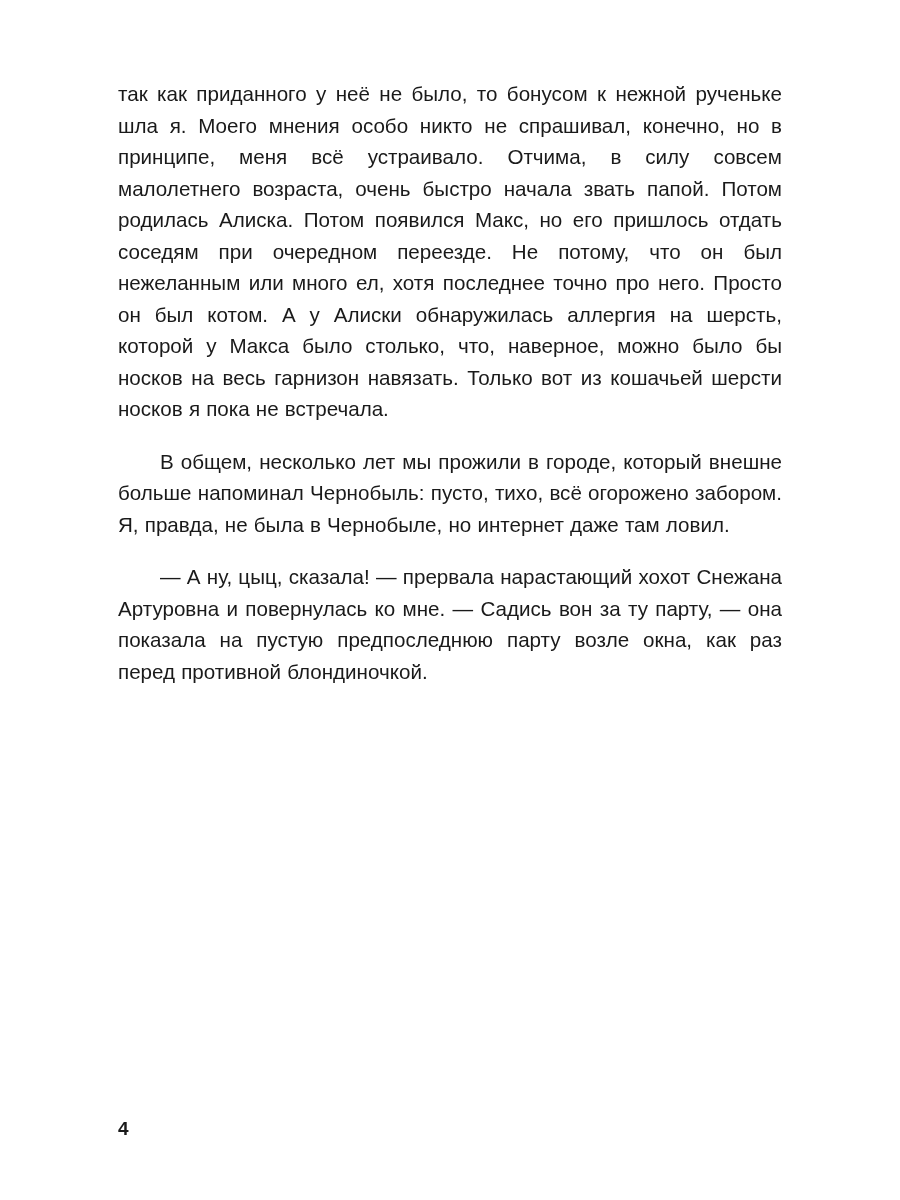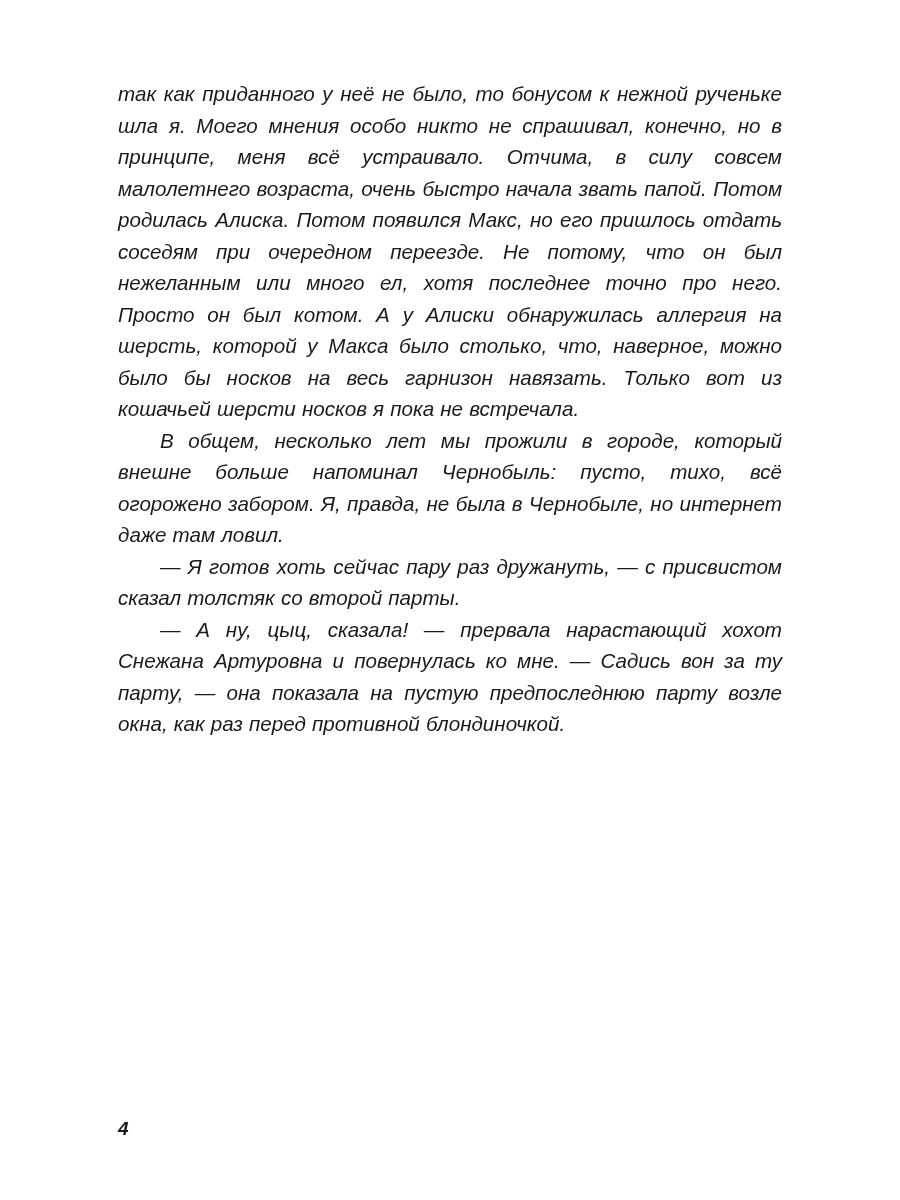"так как приданного у неё" .page { font-style: italic -> none }
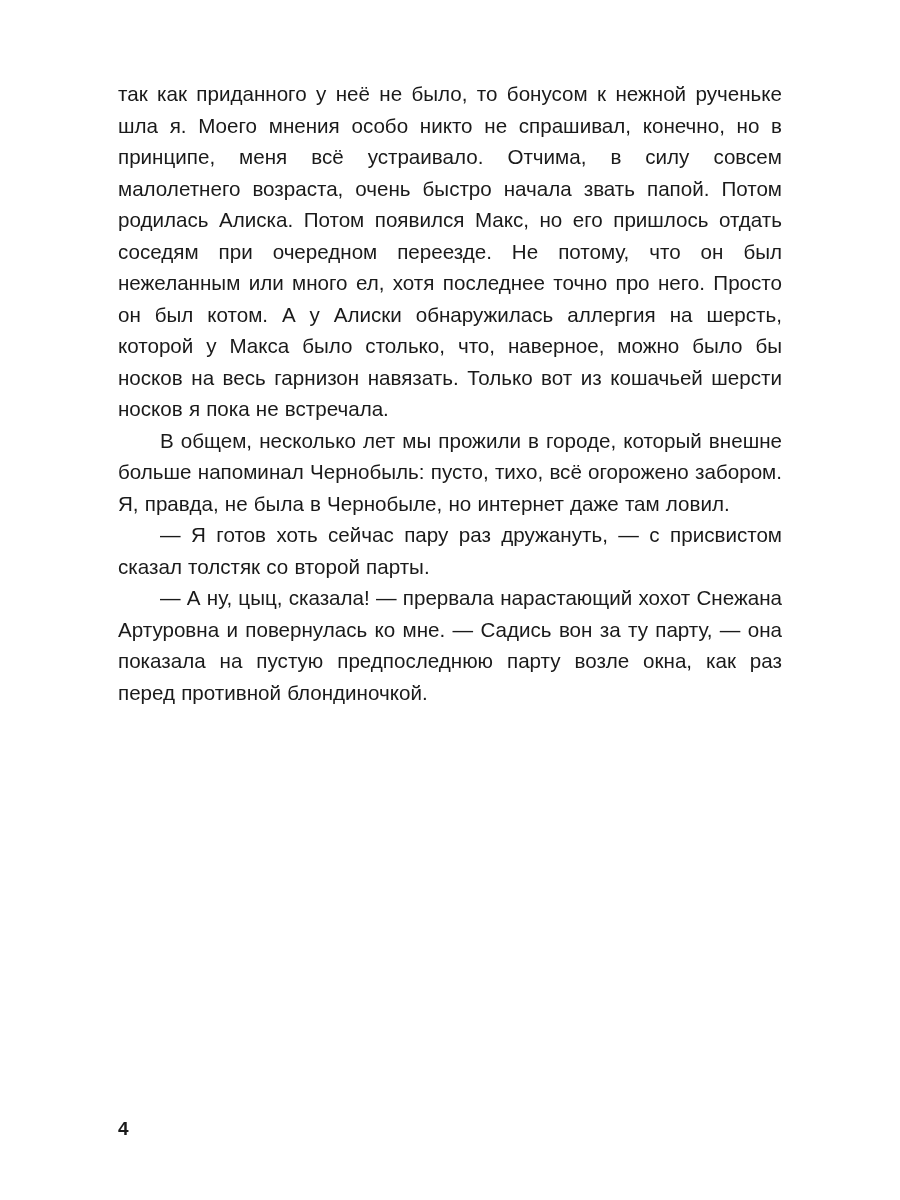"В общем, несколько лет мы" .para + .para { margin-top: none -> 21px }
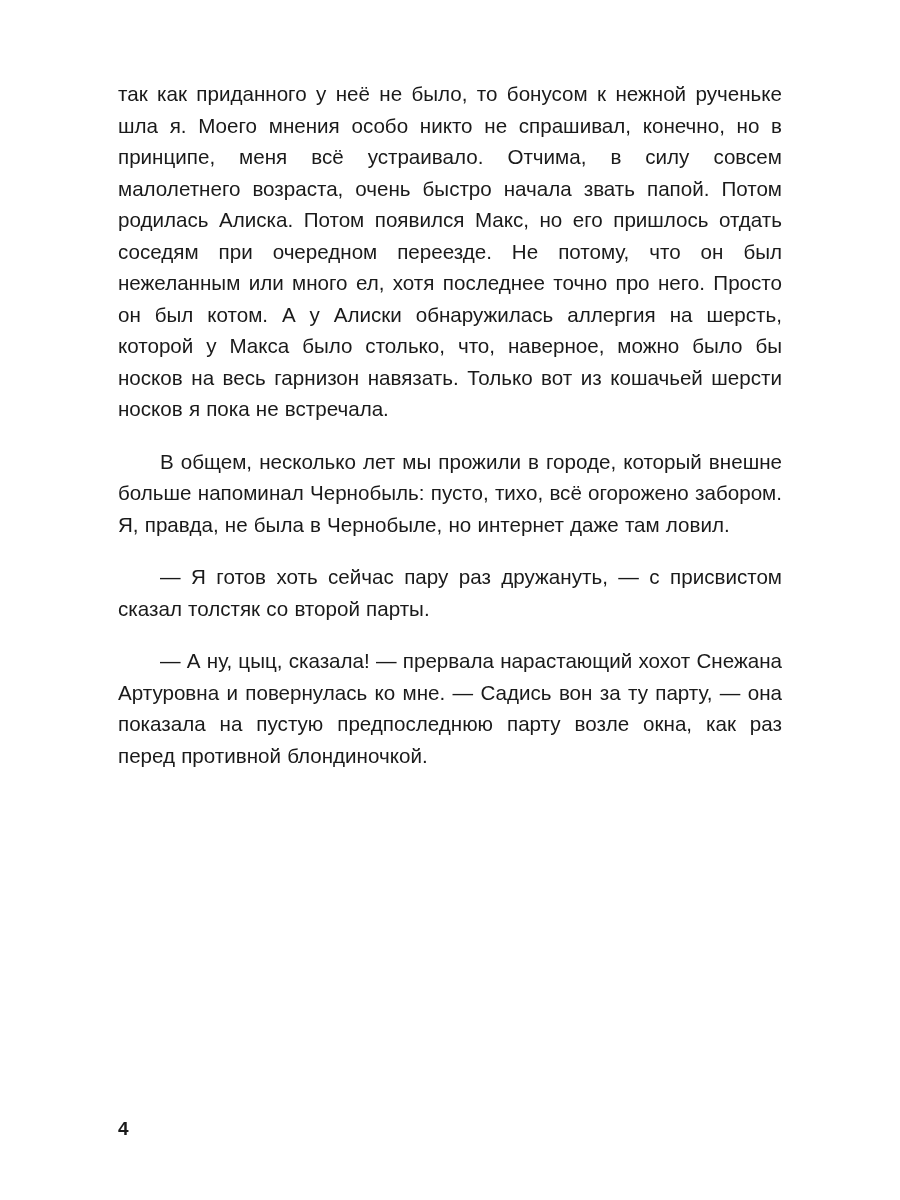"— Я готов хоть сейчас" p.para { html: <p>— Я готов хоть сейчас пару раз дружануть, — с присвистом сказал толстяк со второй парты.</p> -> none }
